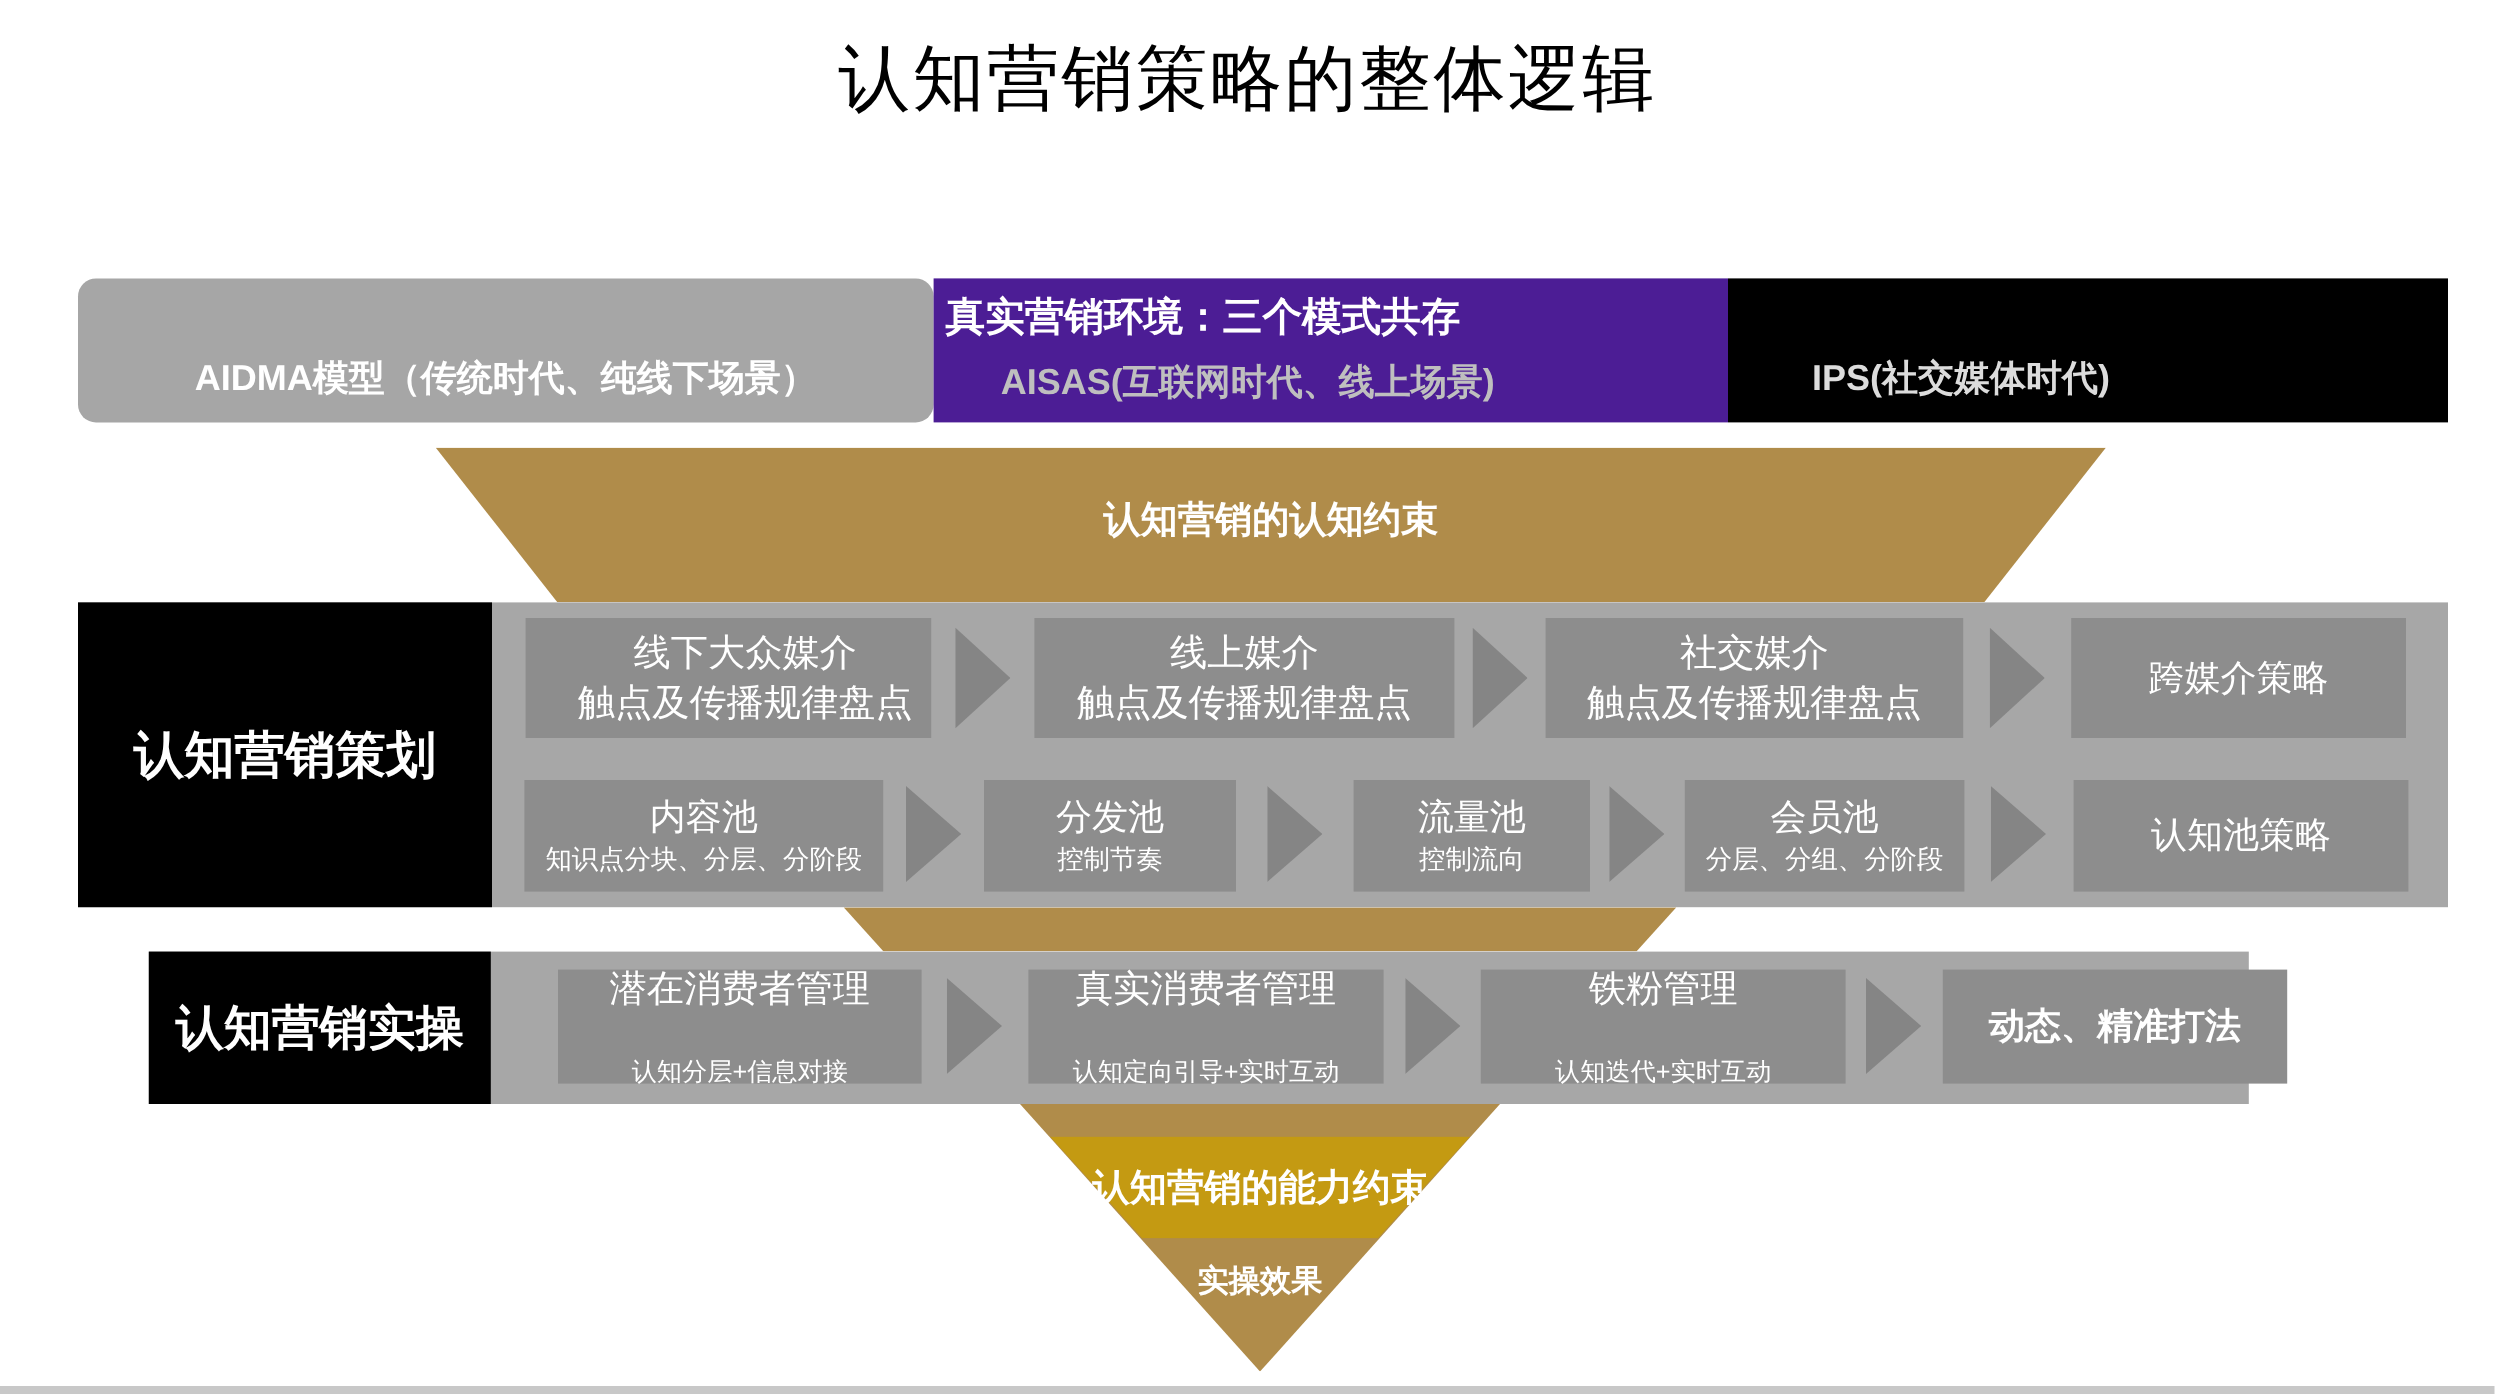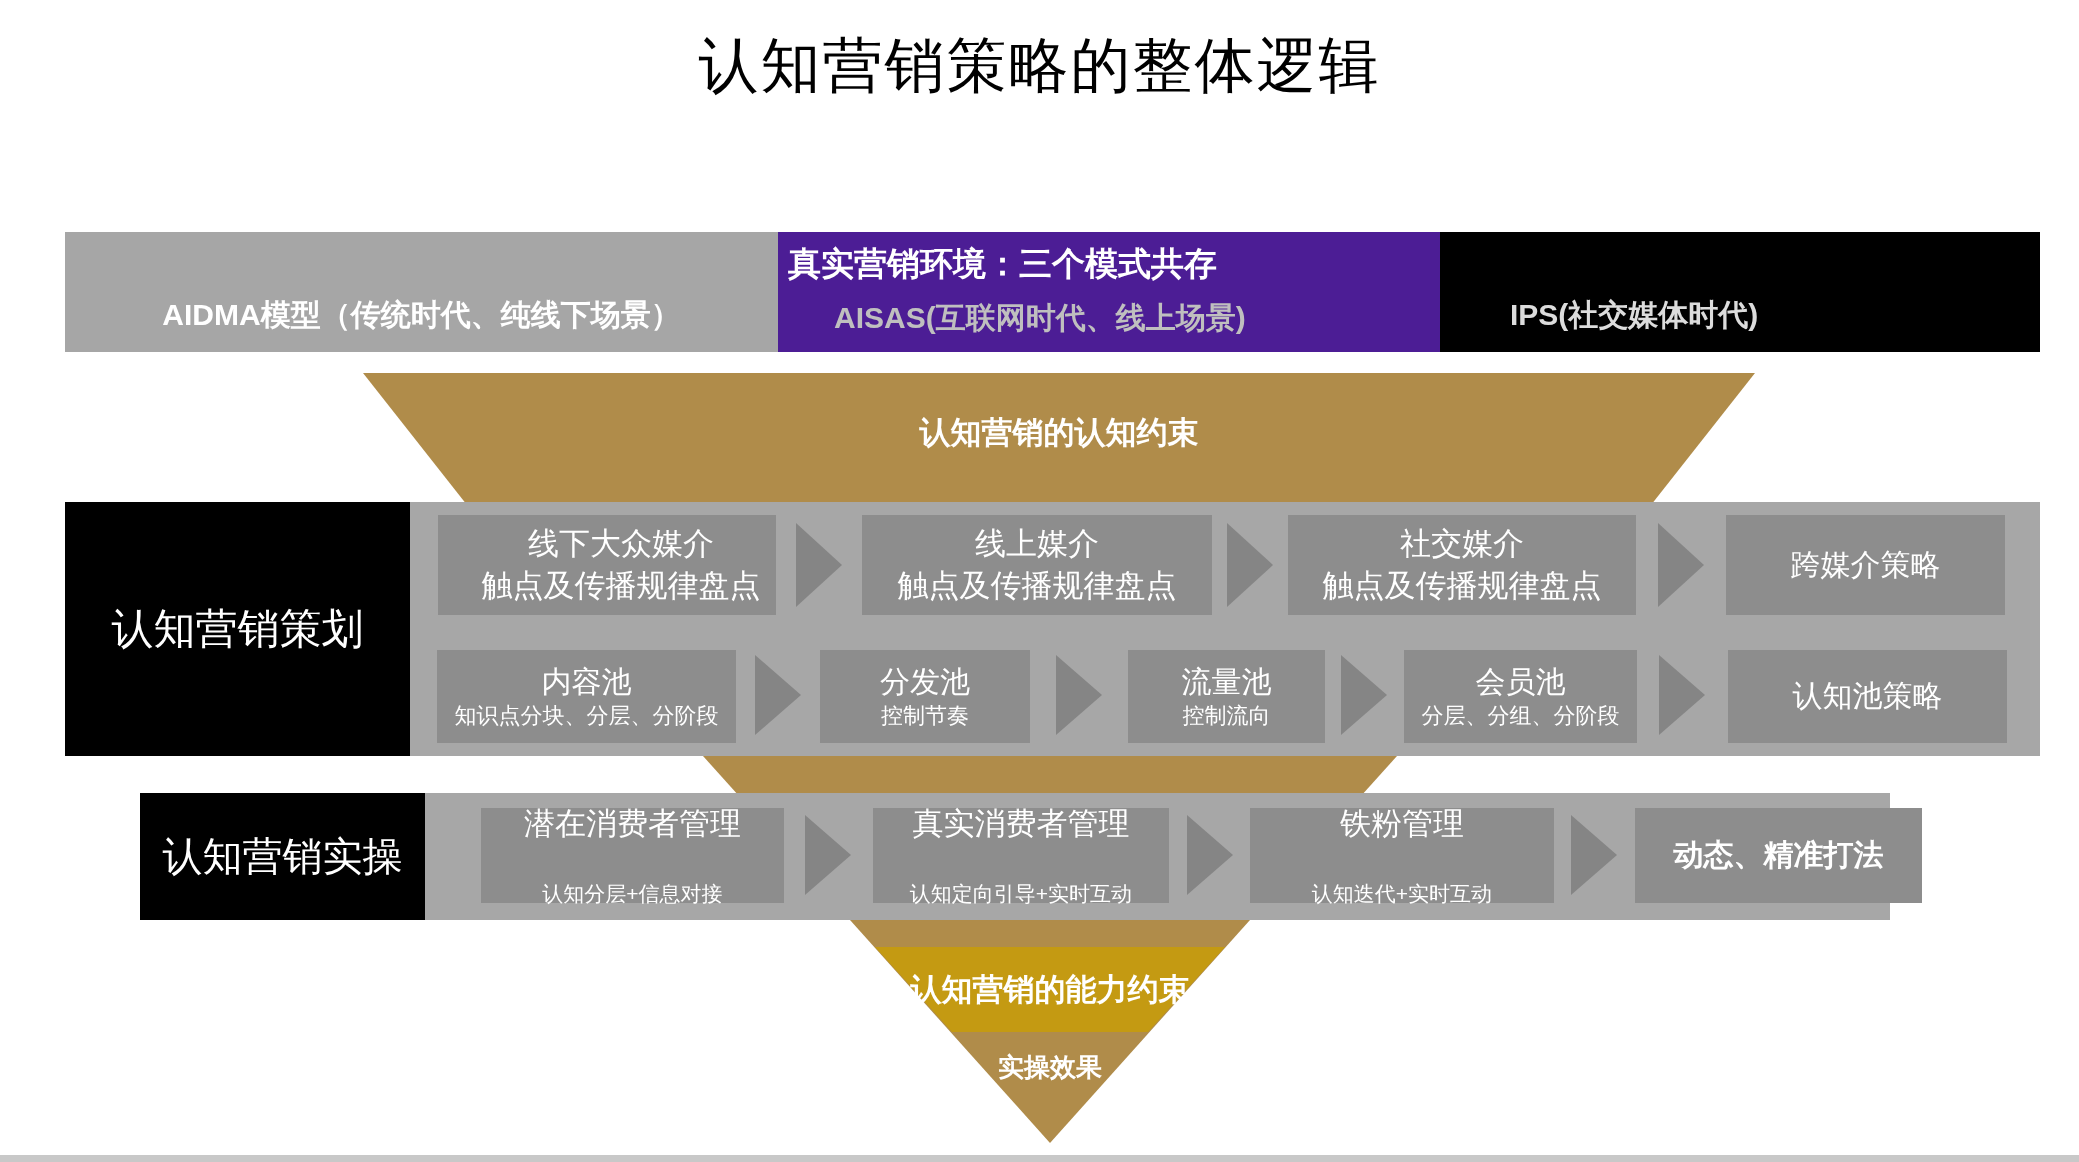"AIDMA模型（传统时代、纯线下场景）" .era-left { border-radius: none -> 15px }
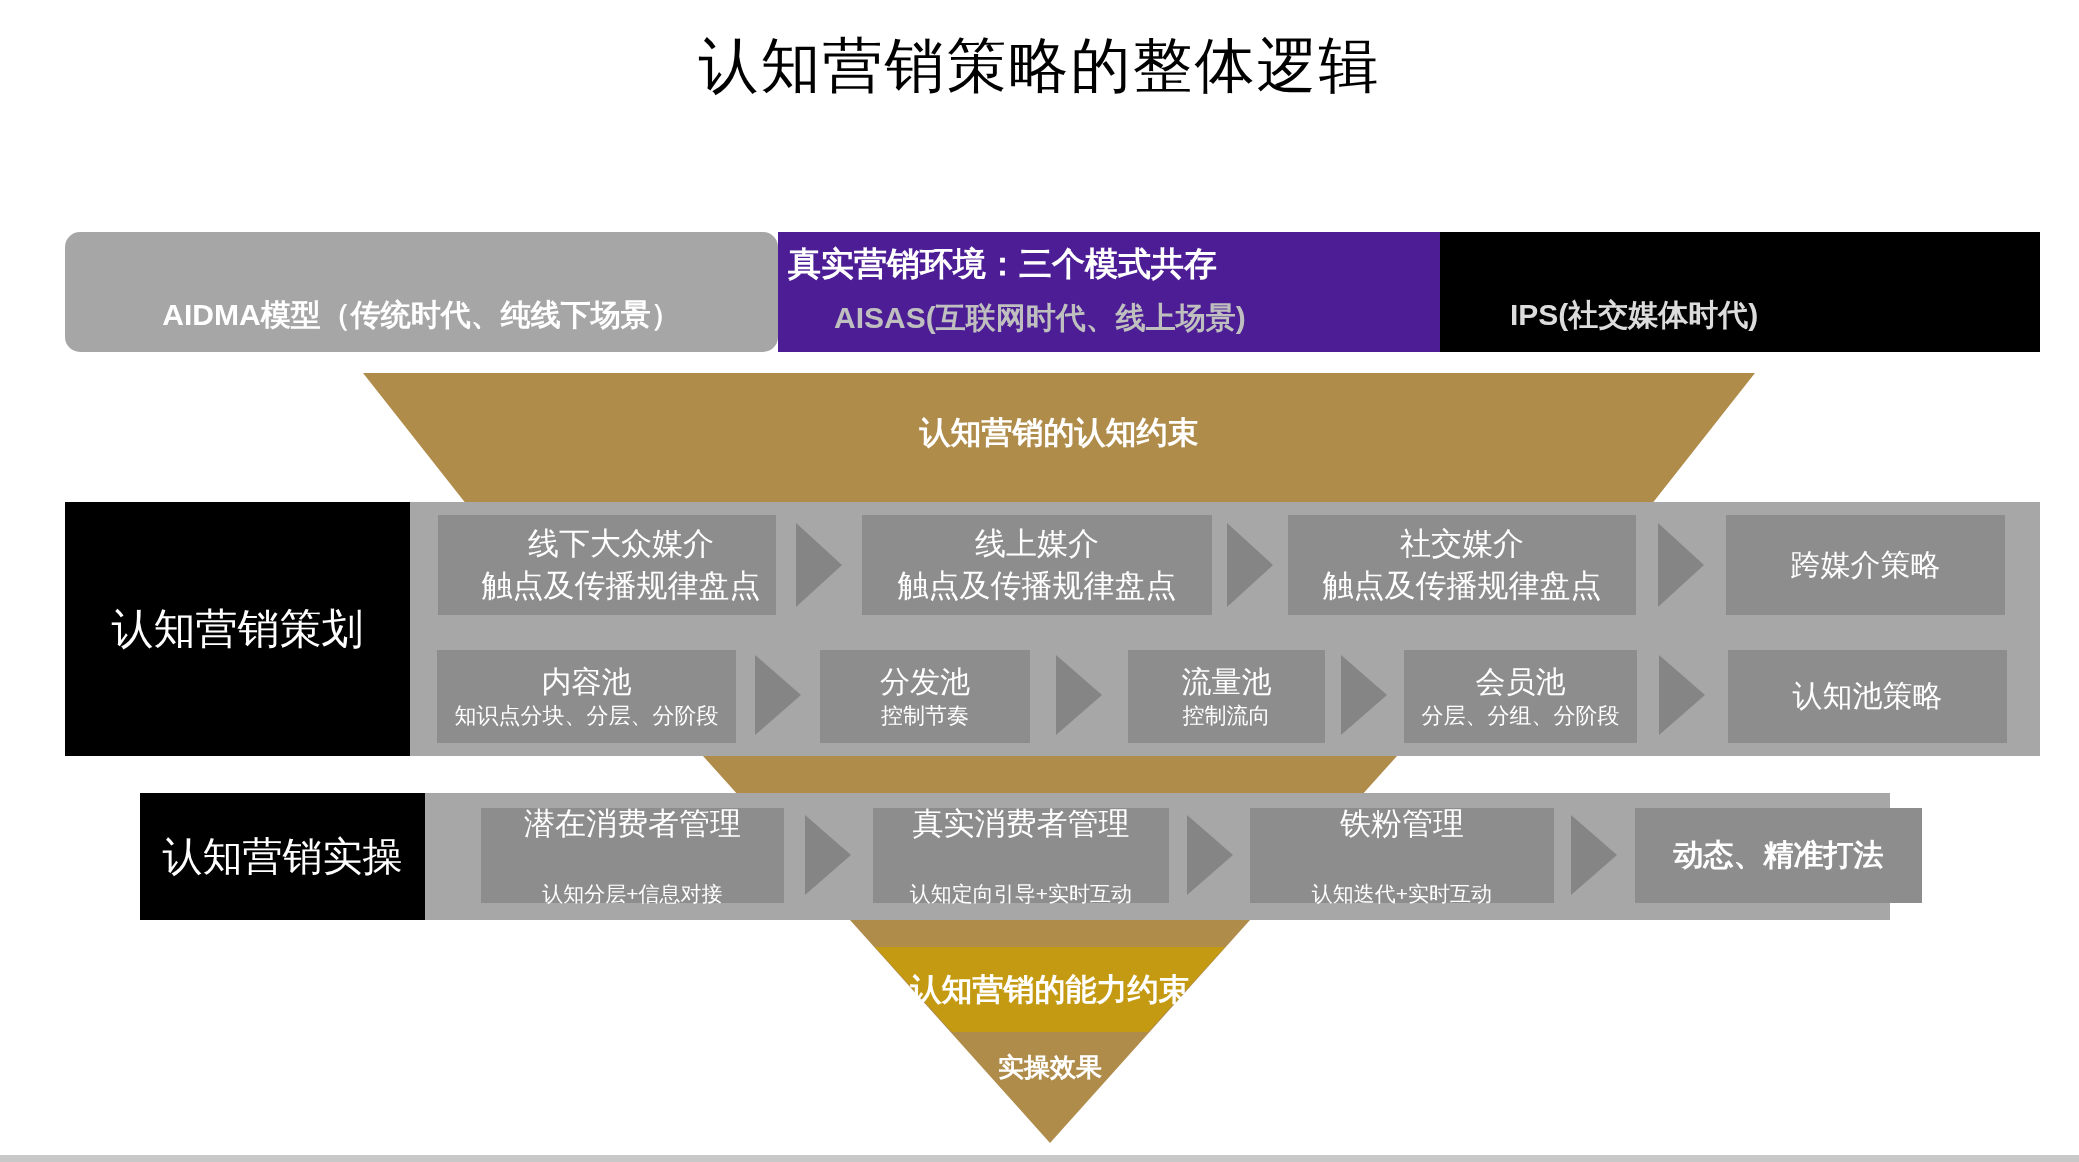"认知营销策划" .band-label { font-weight: 400 -> 700 }
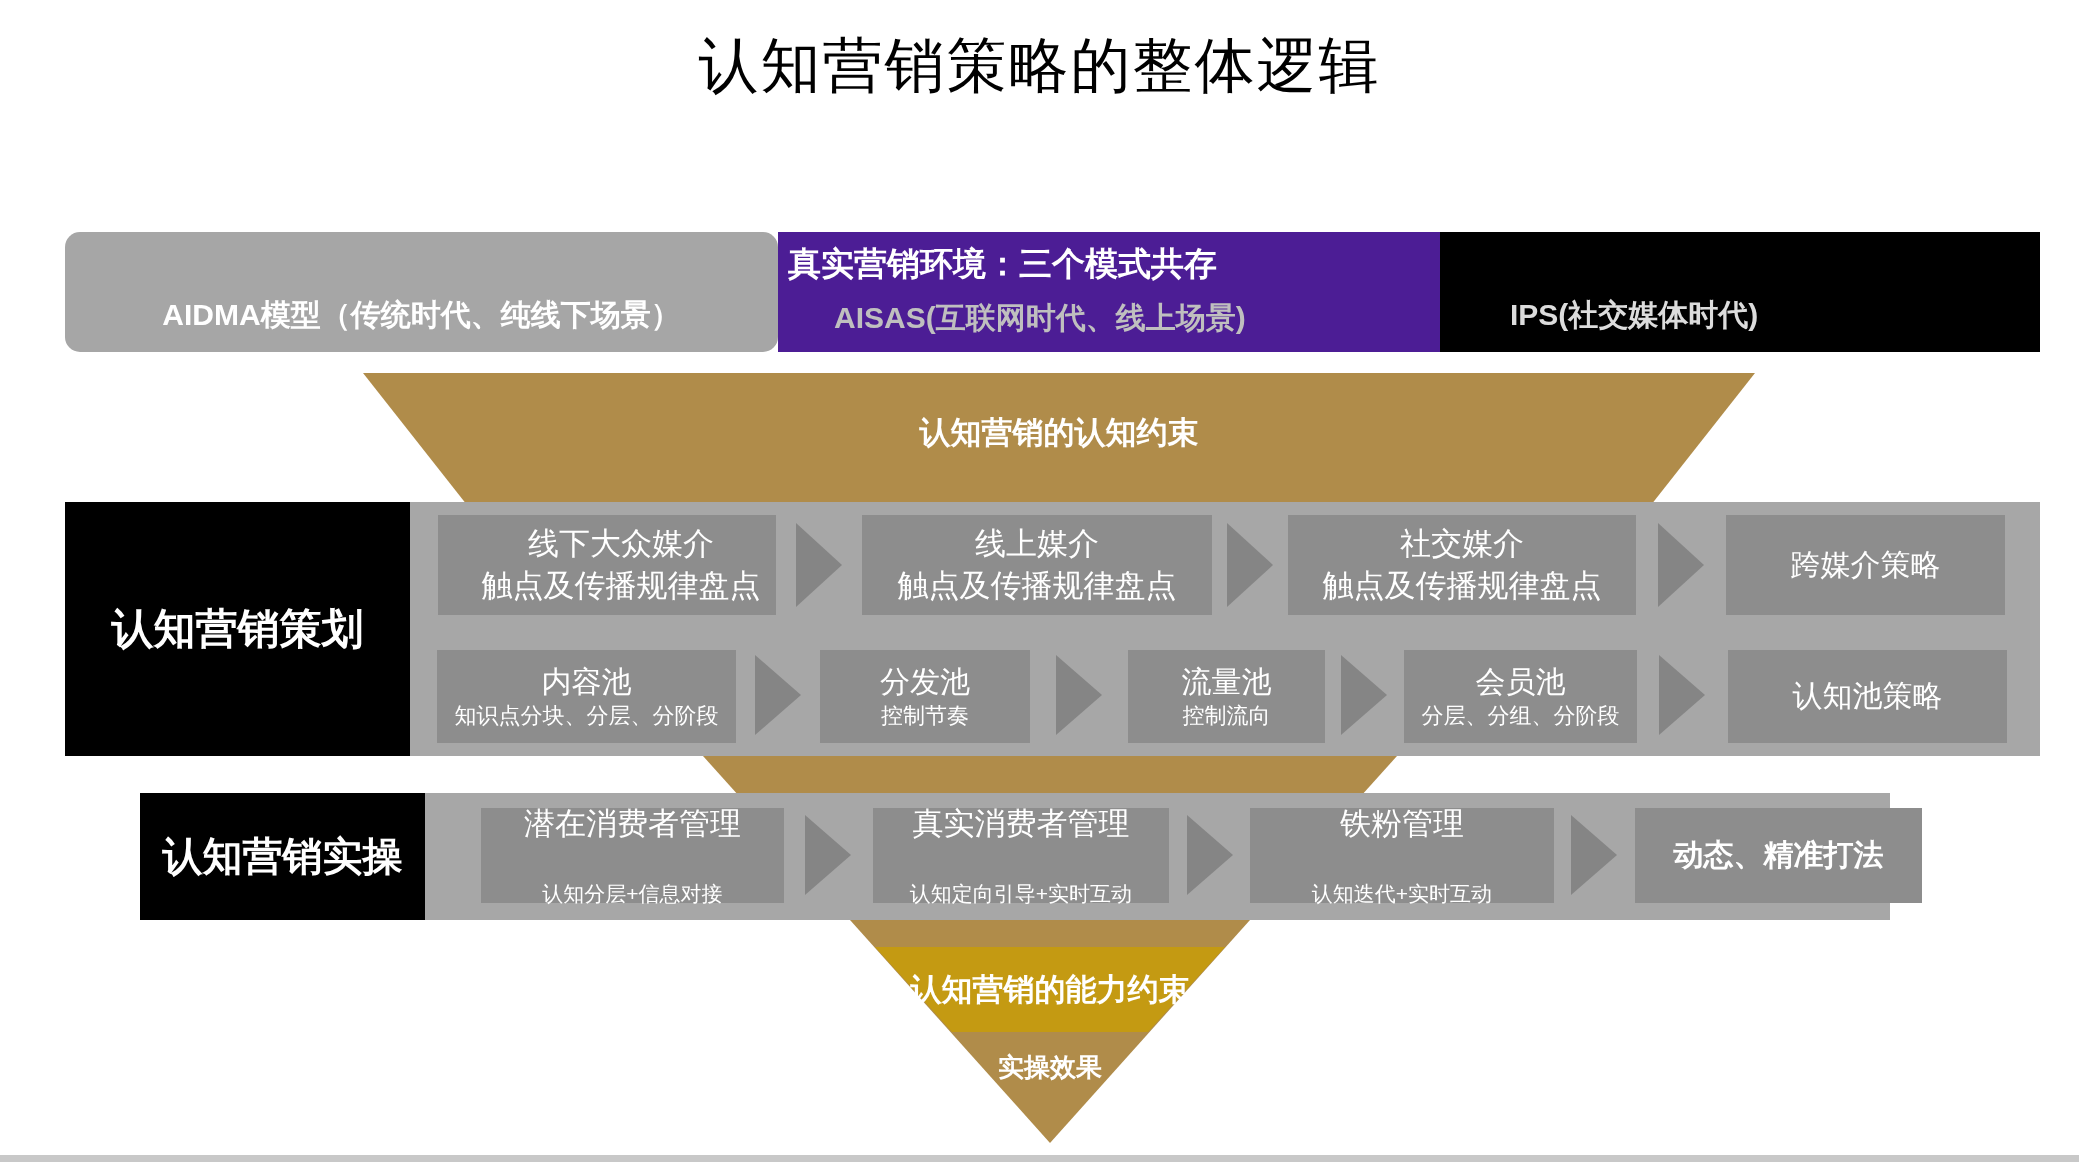"认知营销实操" .band2 { left: 140px -> 124px }
